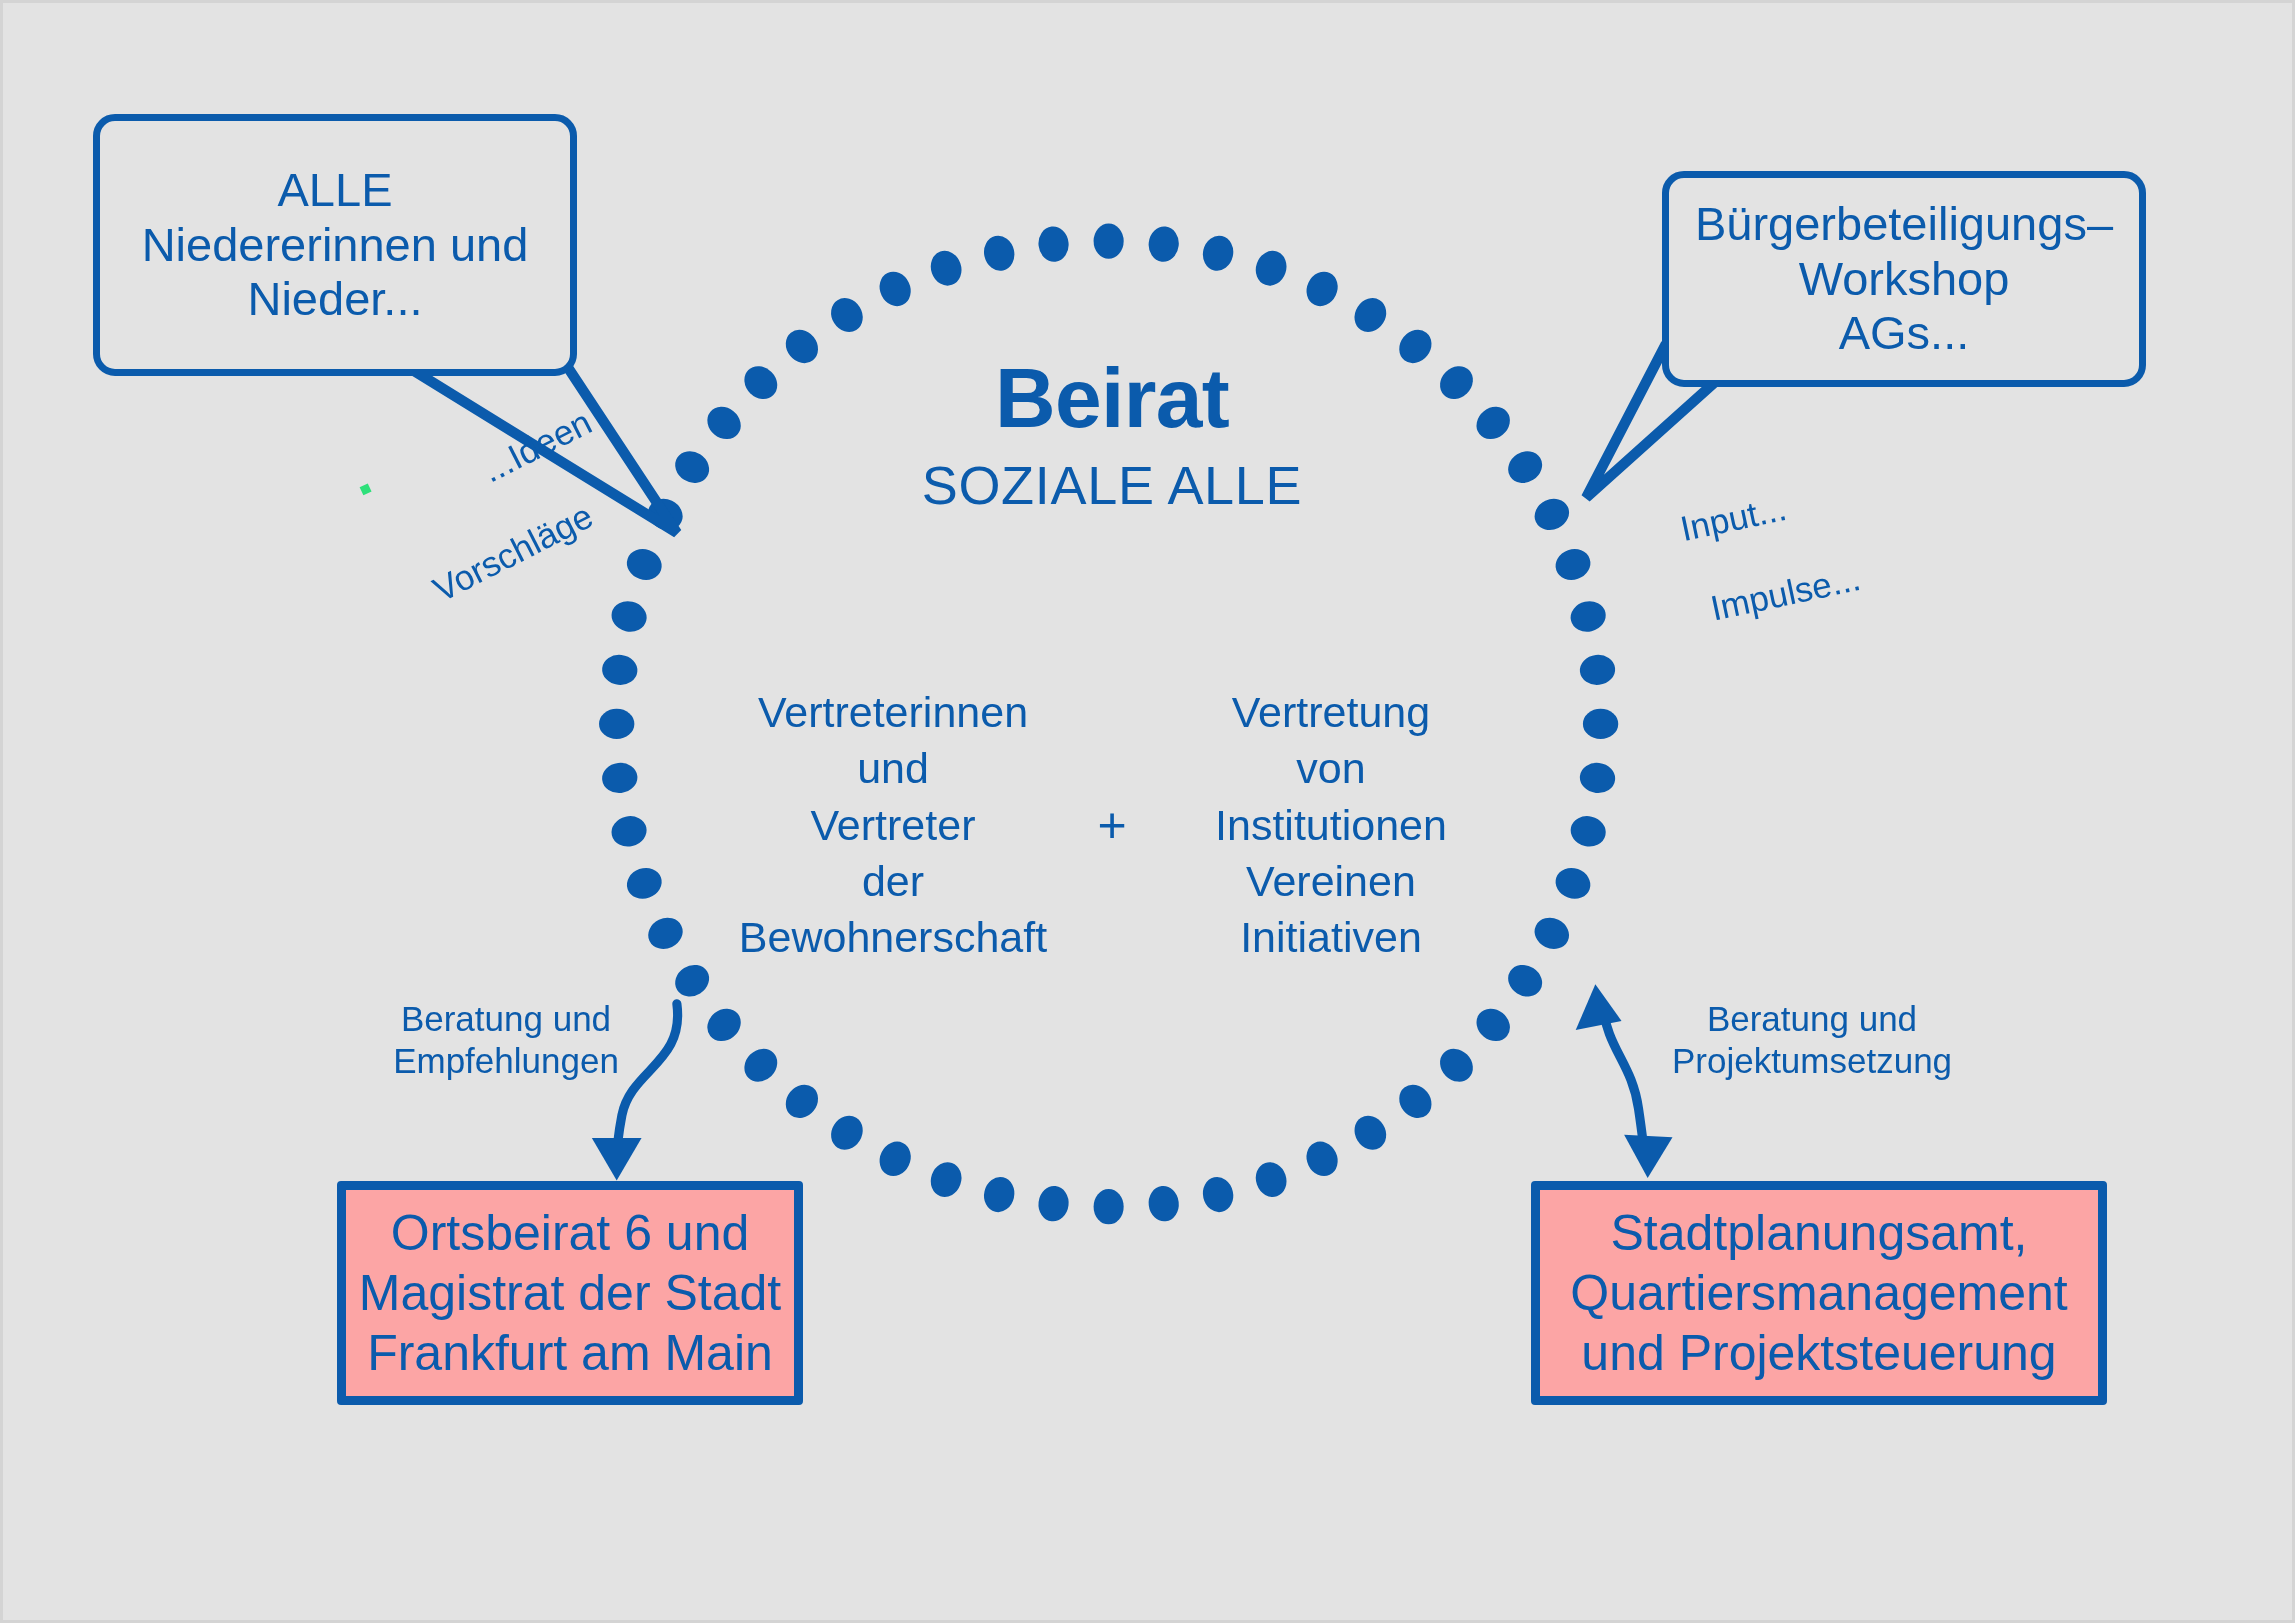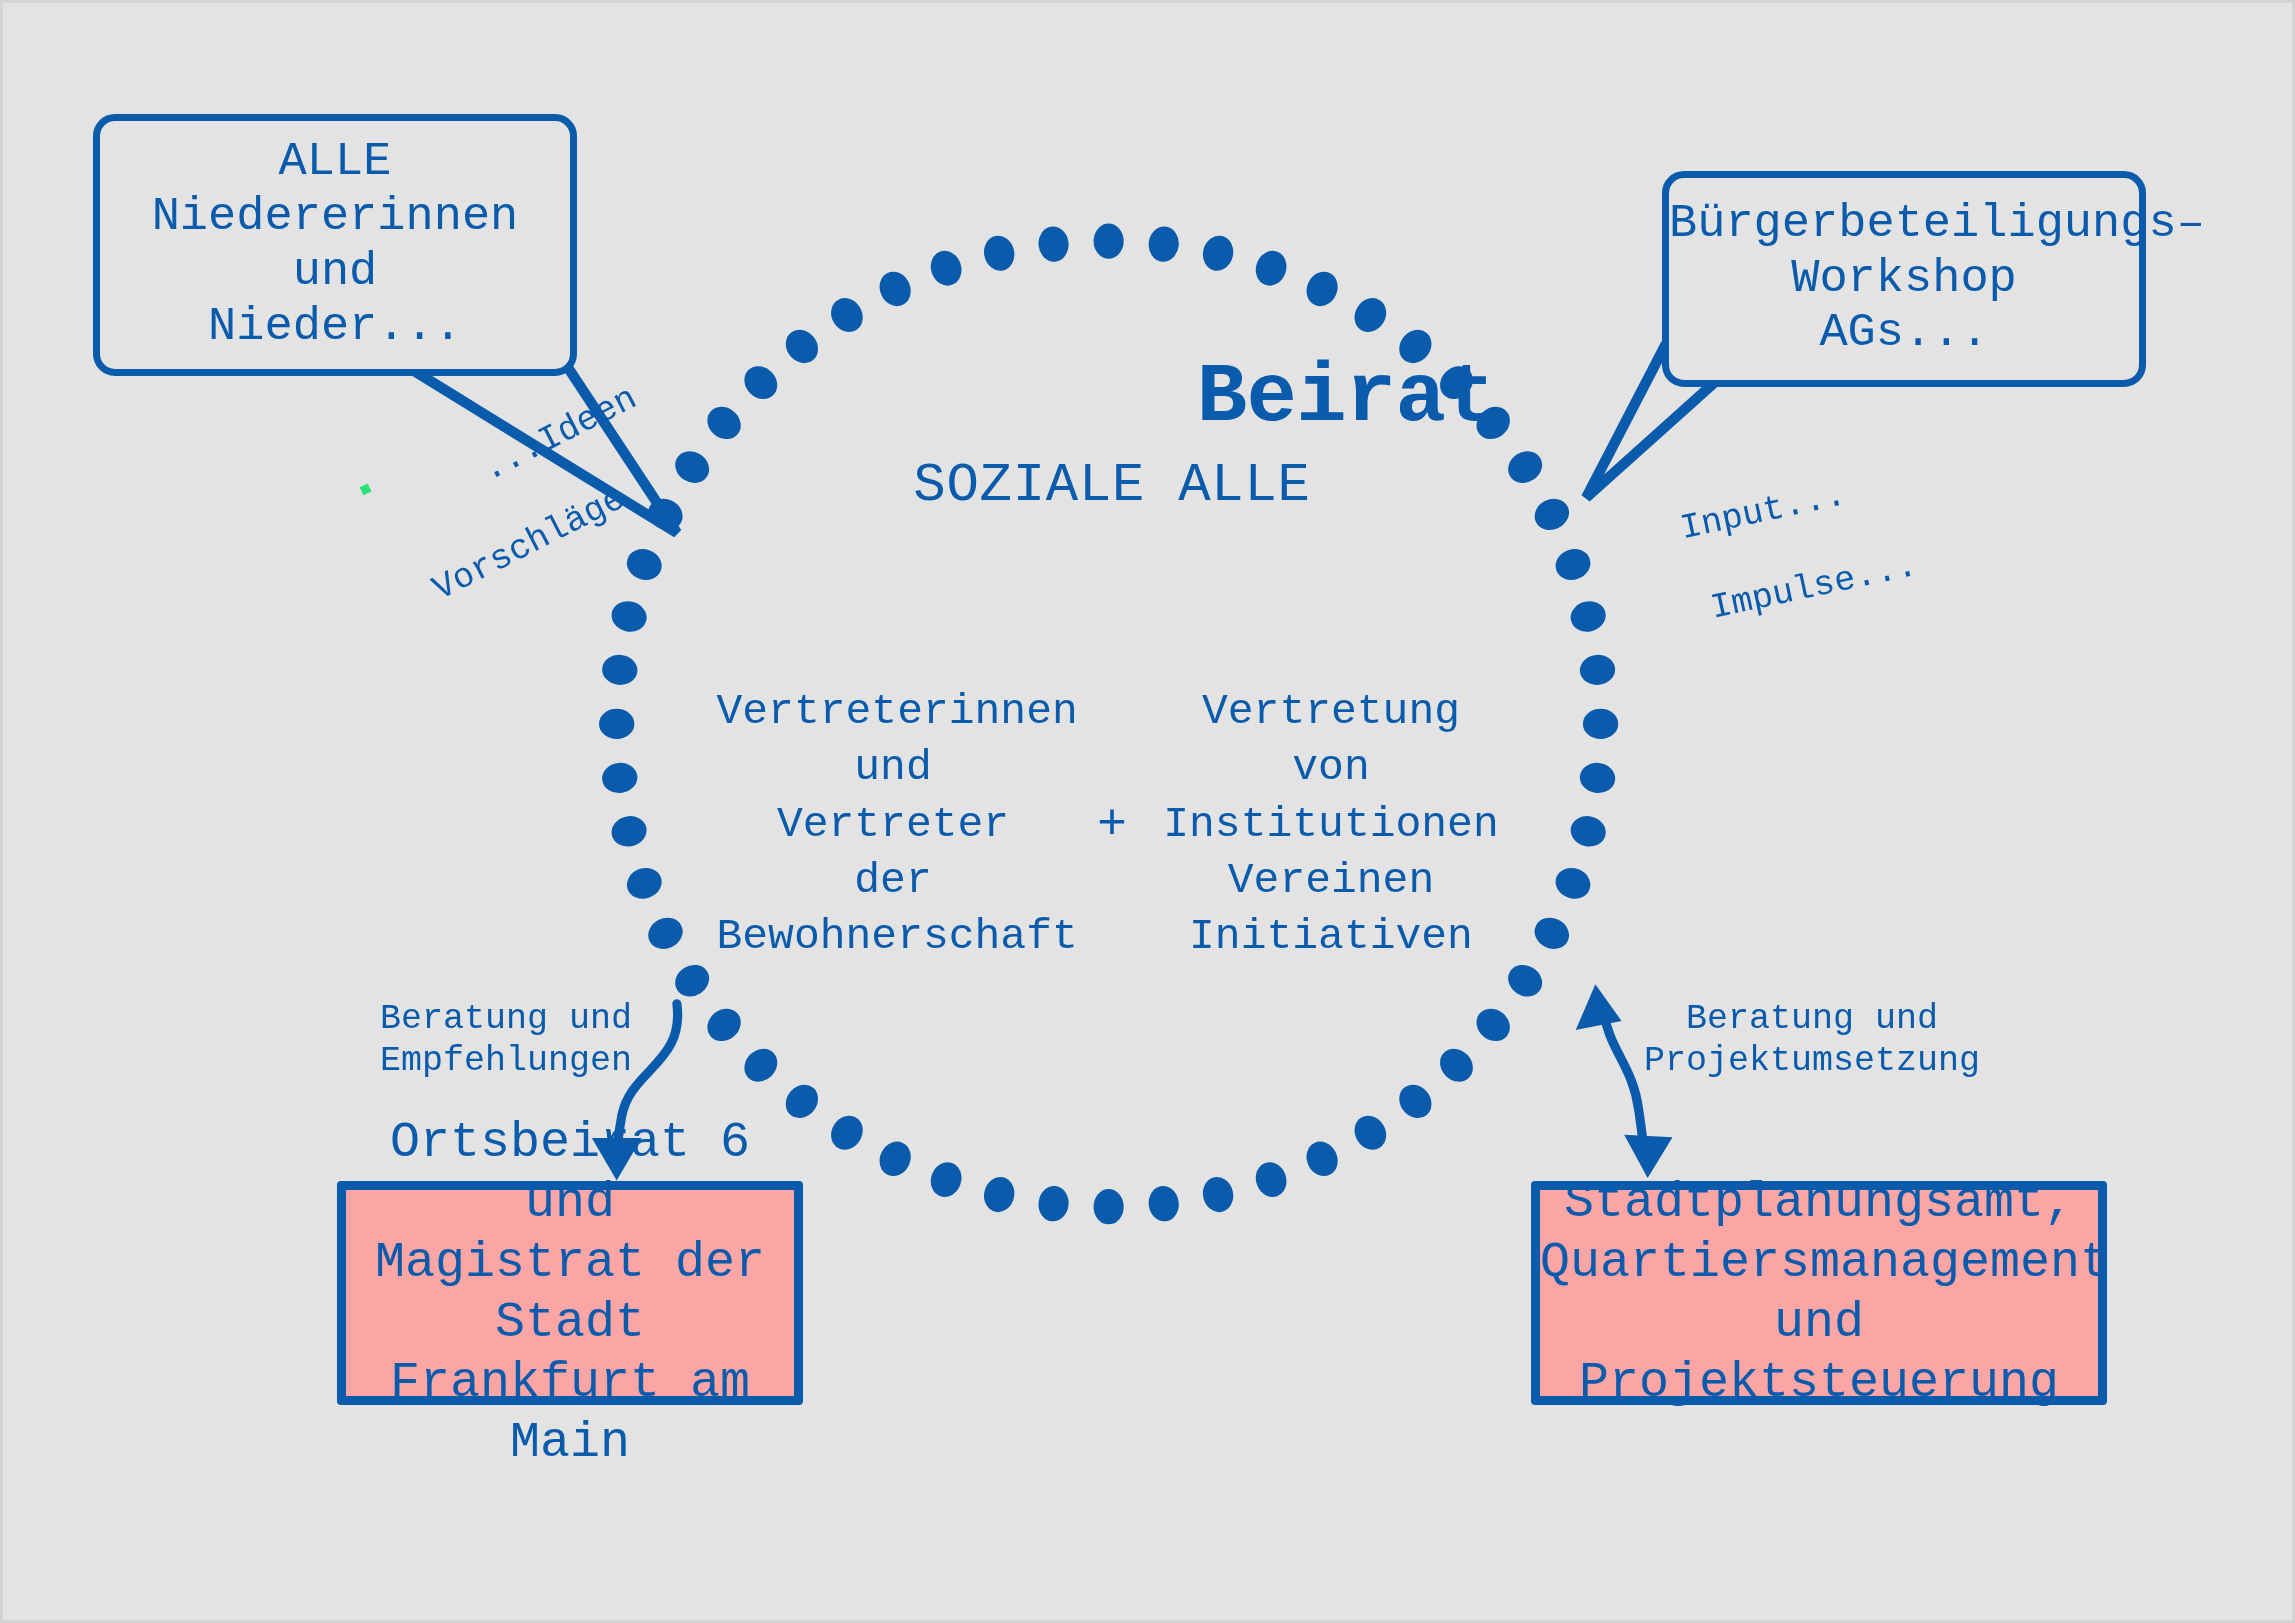"ALLE" #stage { font-family: Liberation Mono, monospace -> Liberation Sans, sans-serif }
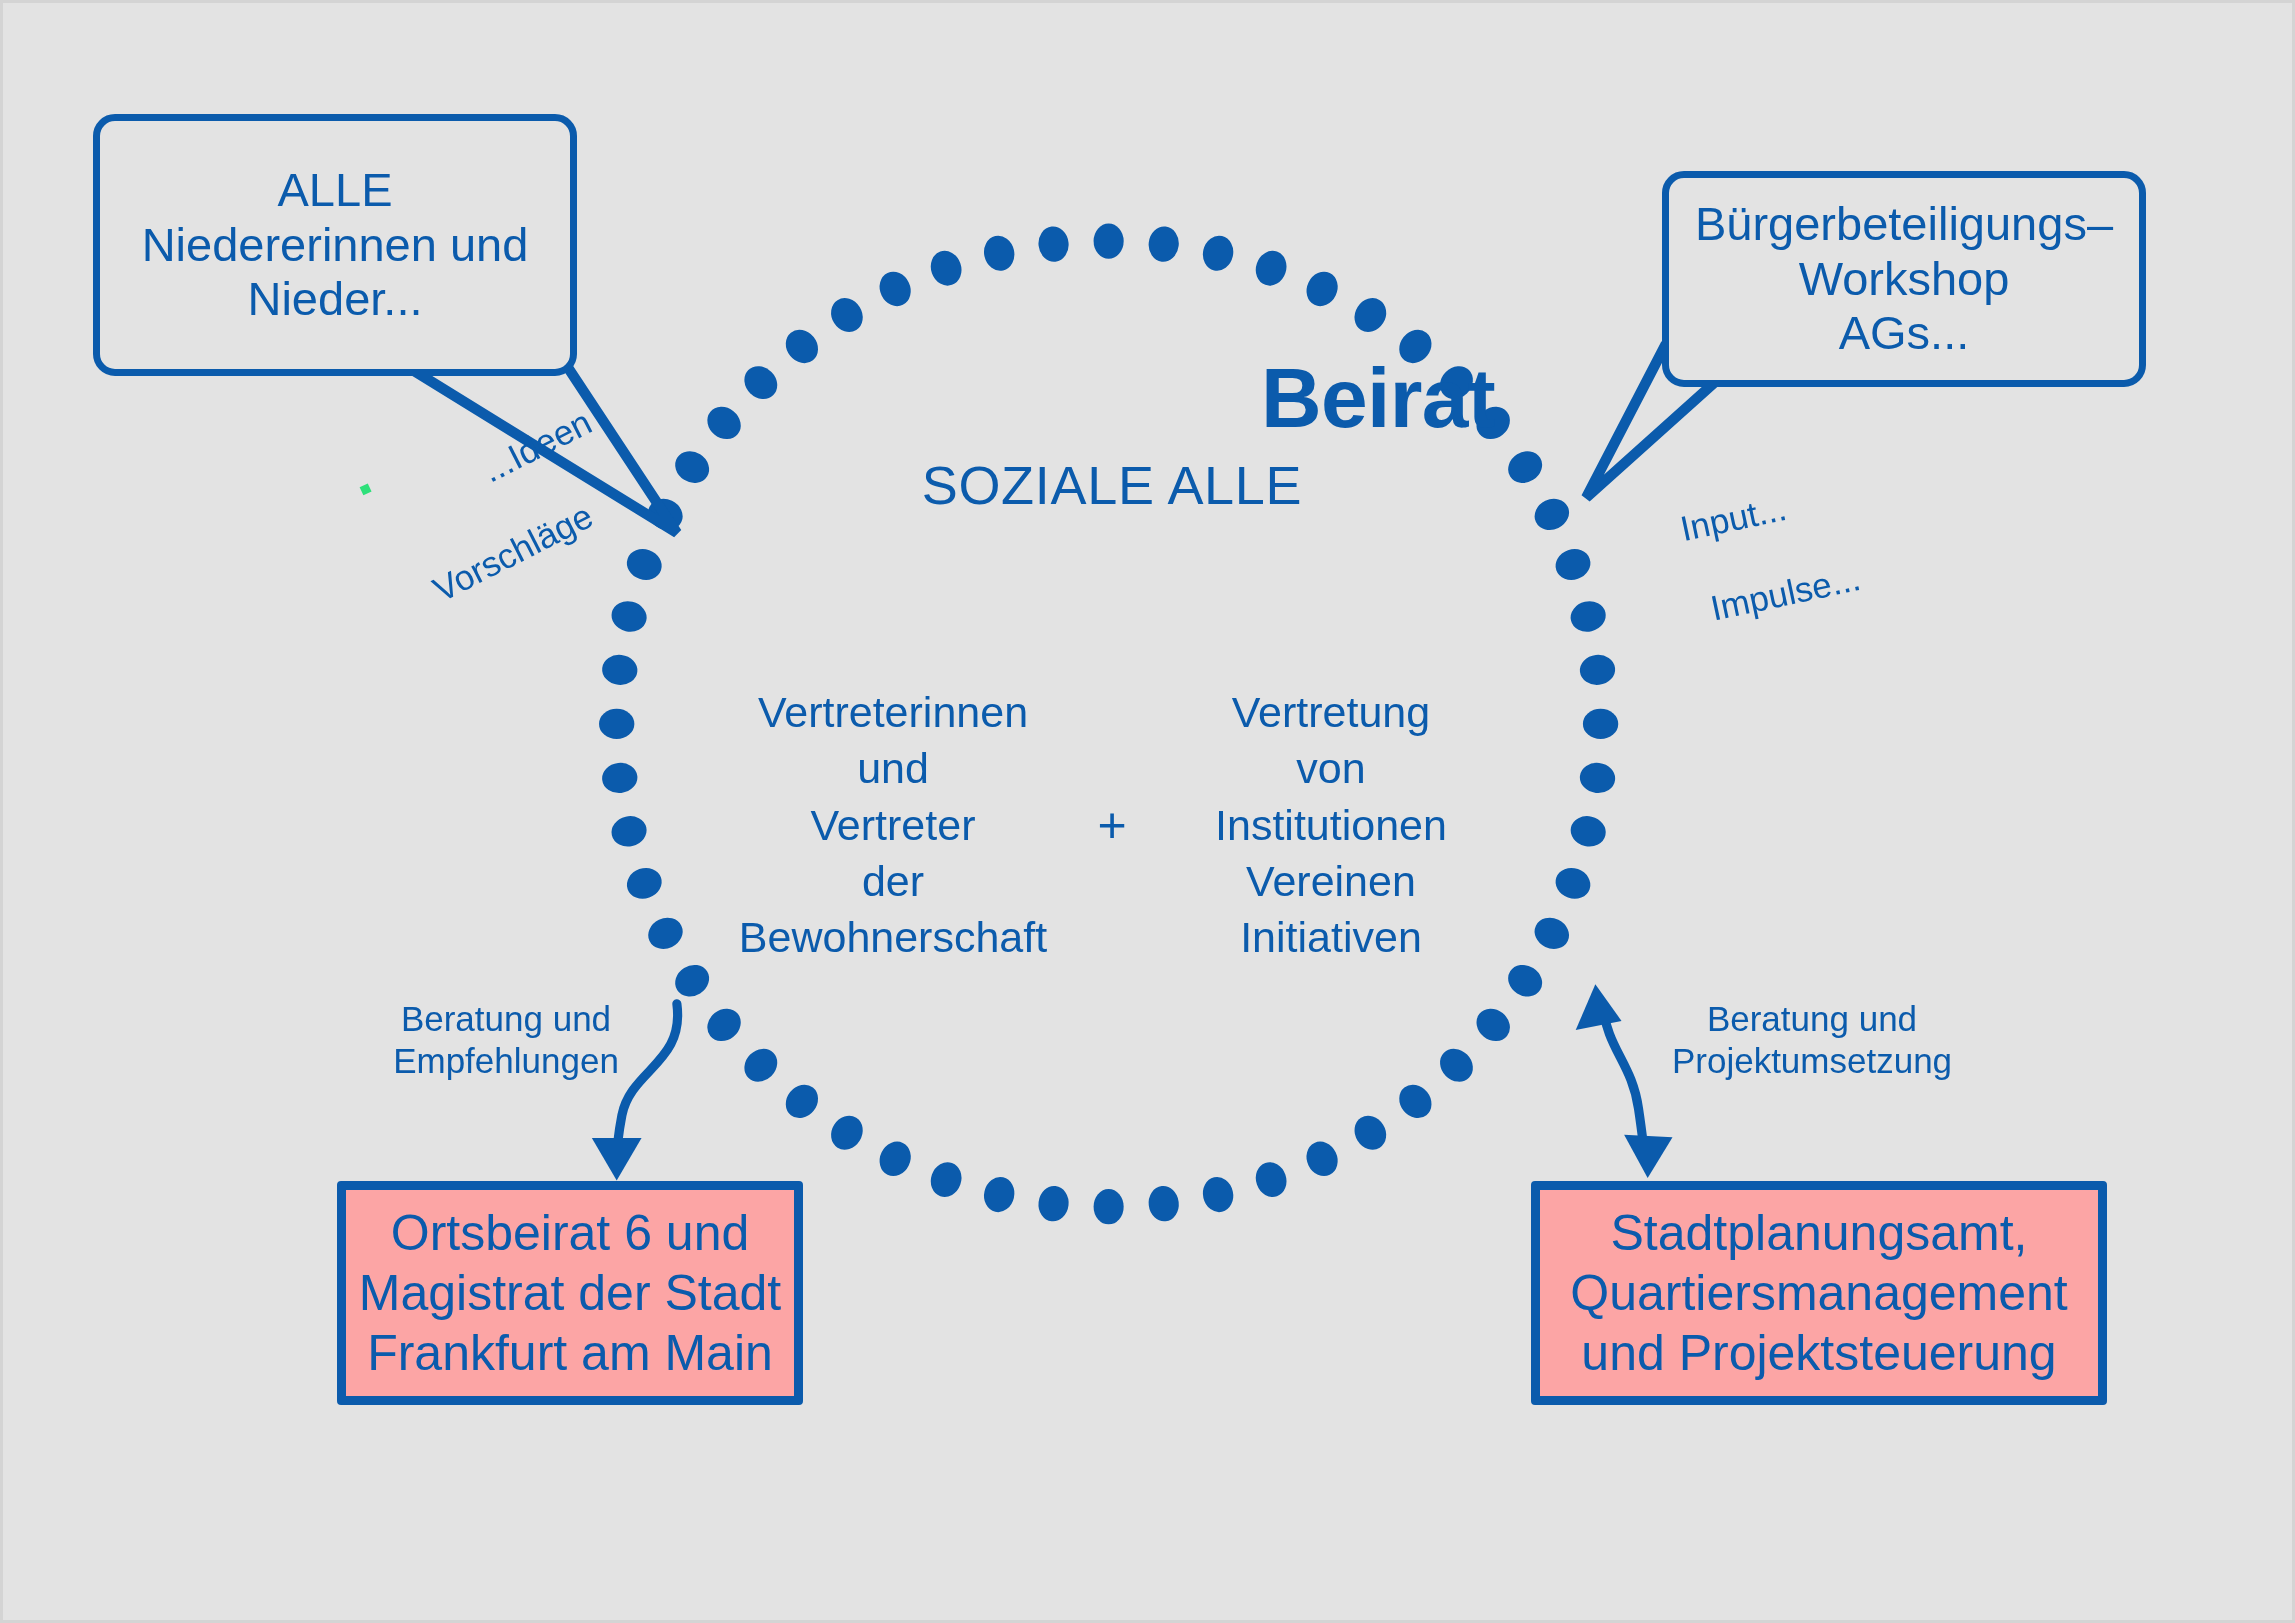"Beirat" #title-main { text-align: right -> none }
